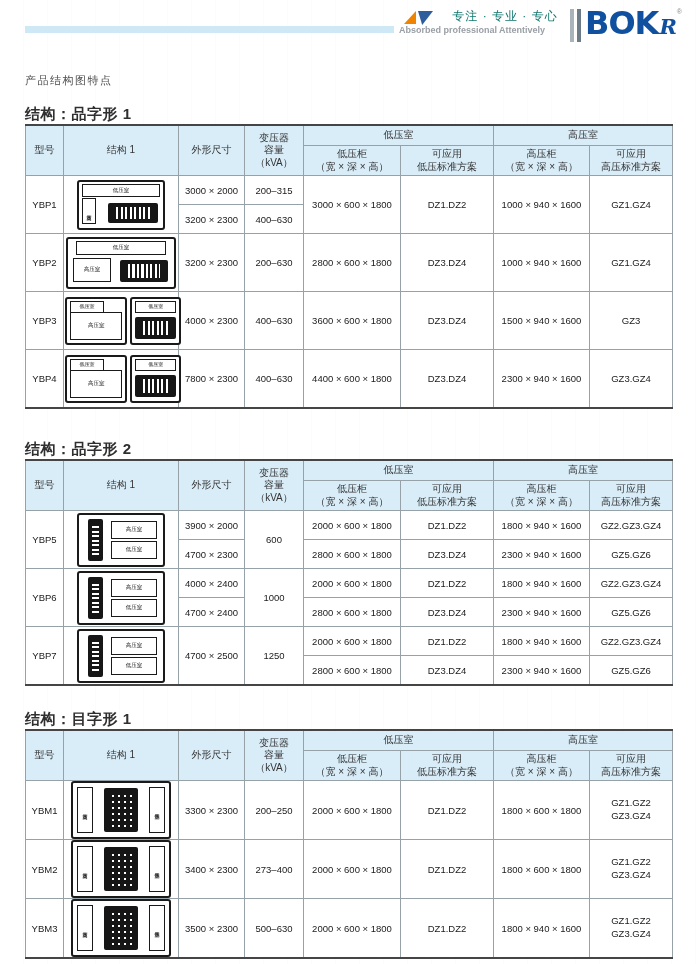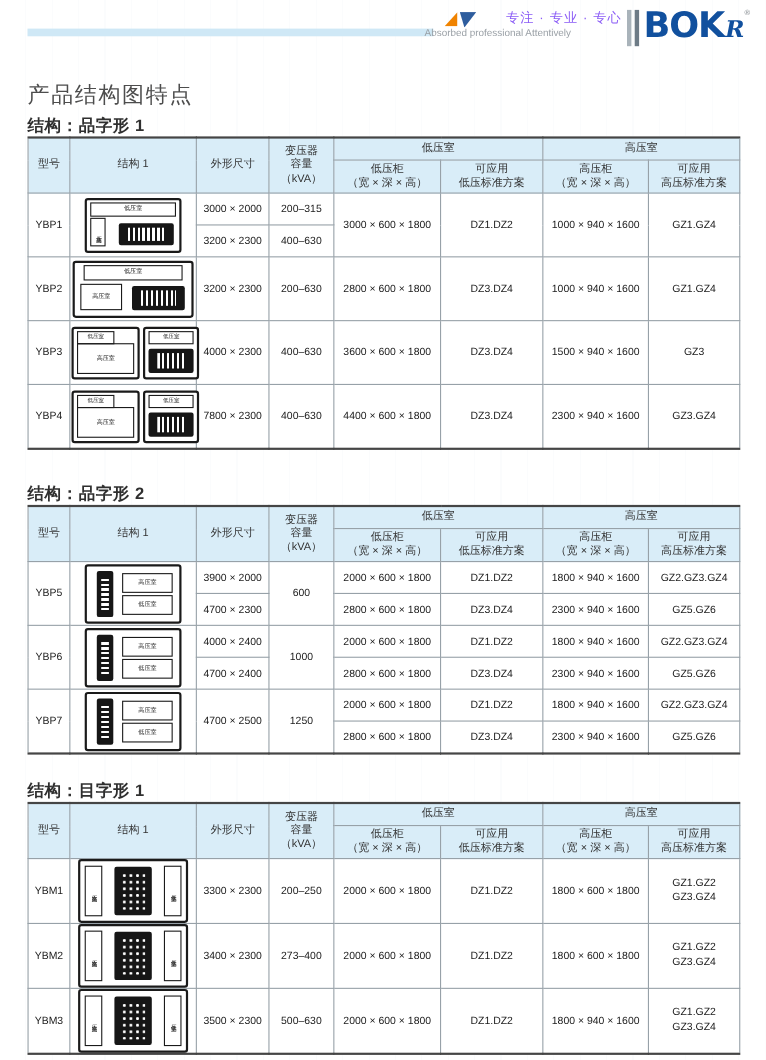"专注 · 专业 · 专心" .slogan-cn { color: #8b5cf6 -> #0f766e; left: 460px -> 444px; text-align: left -> center }
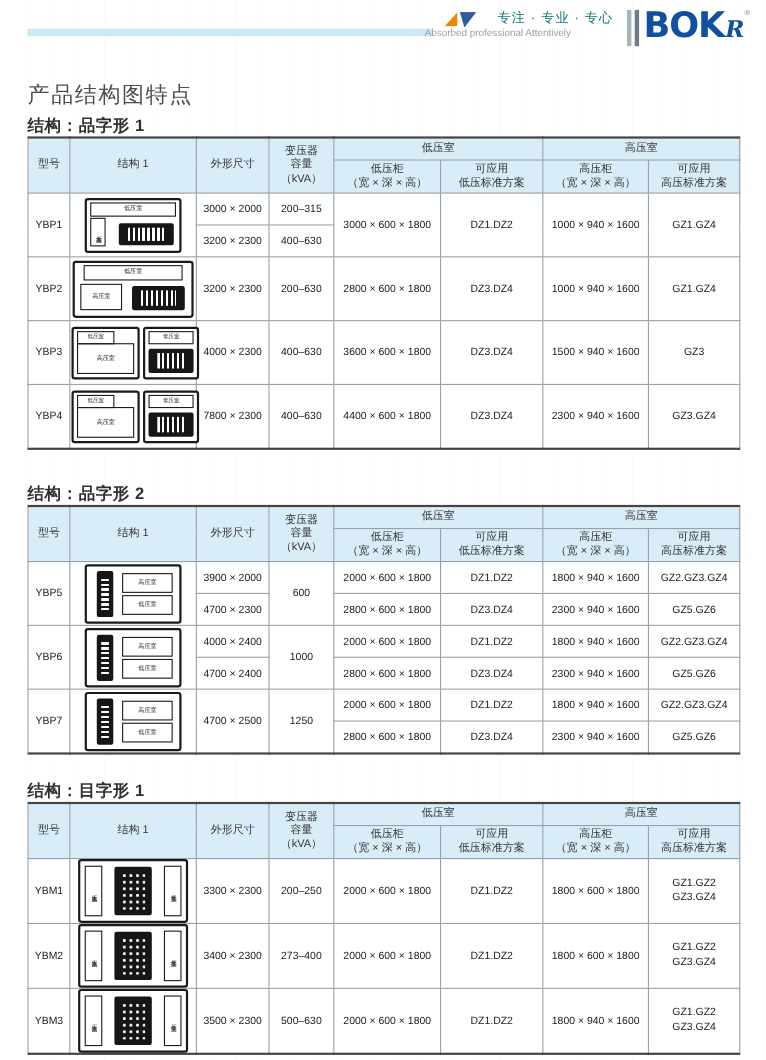"Absorbed professional Attentively" .slogan-en { font-weight: none -> bold; text-align: left -> center }
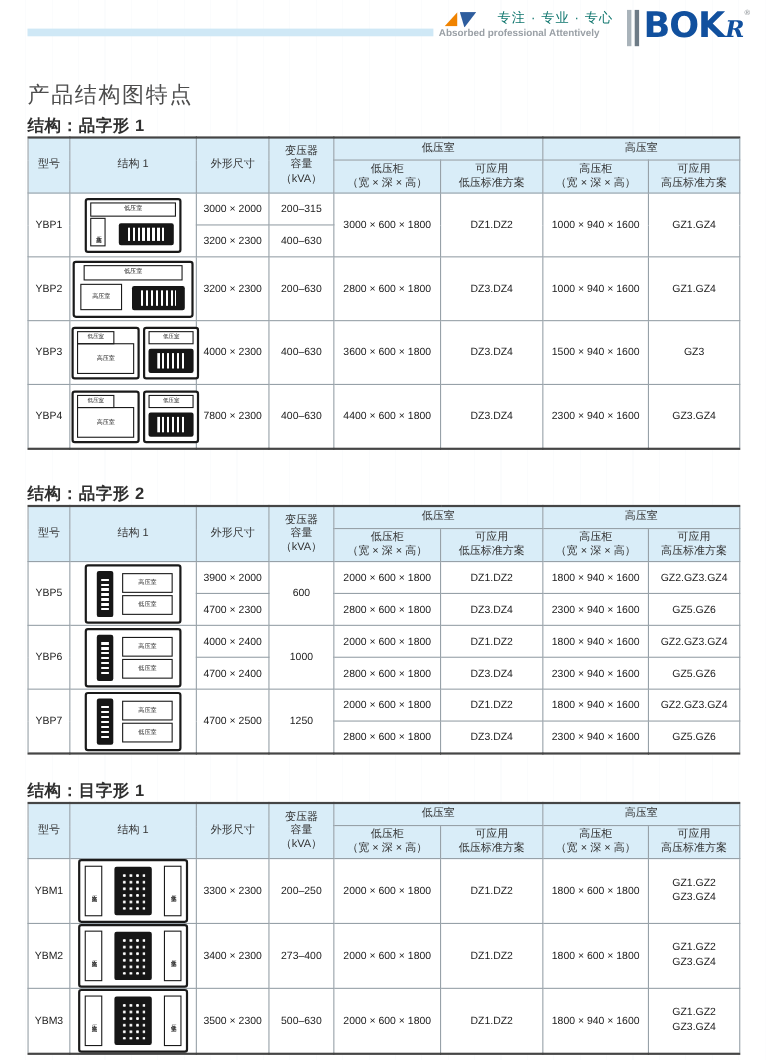"产品结构图特点" .page-title { font-size: 20px -> 11px }
